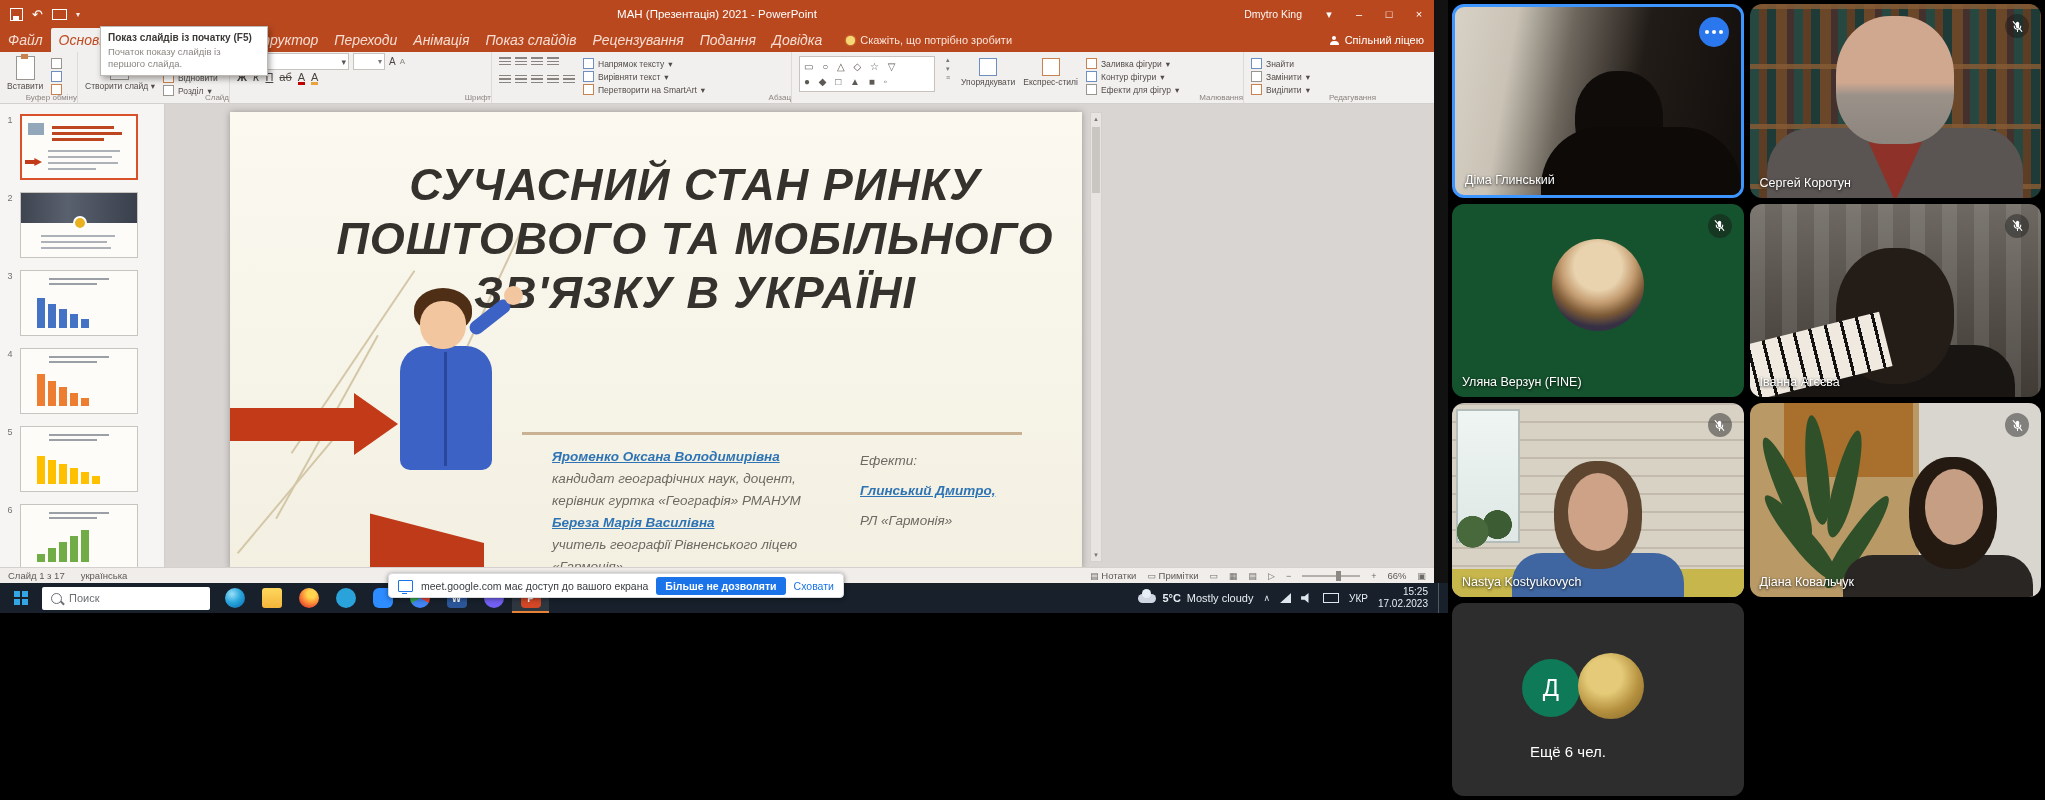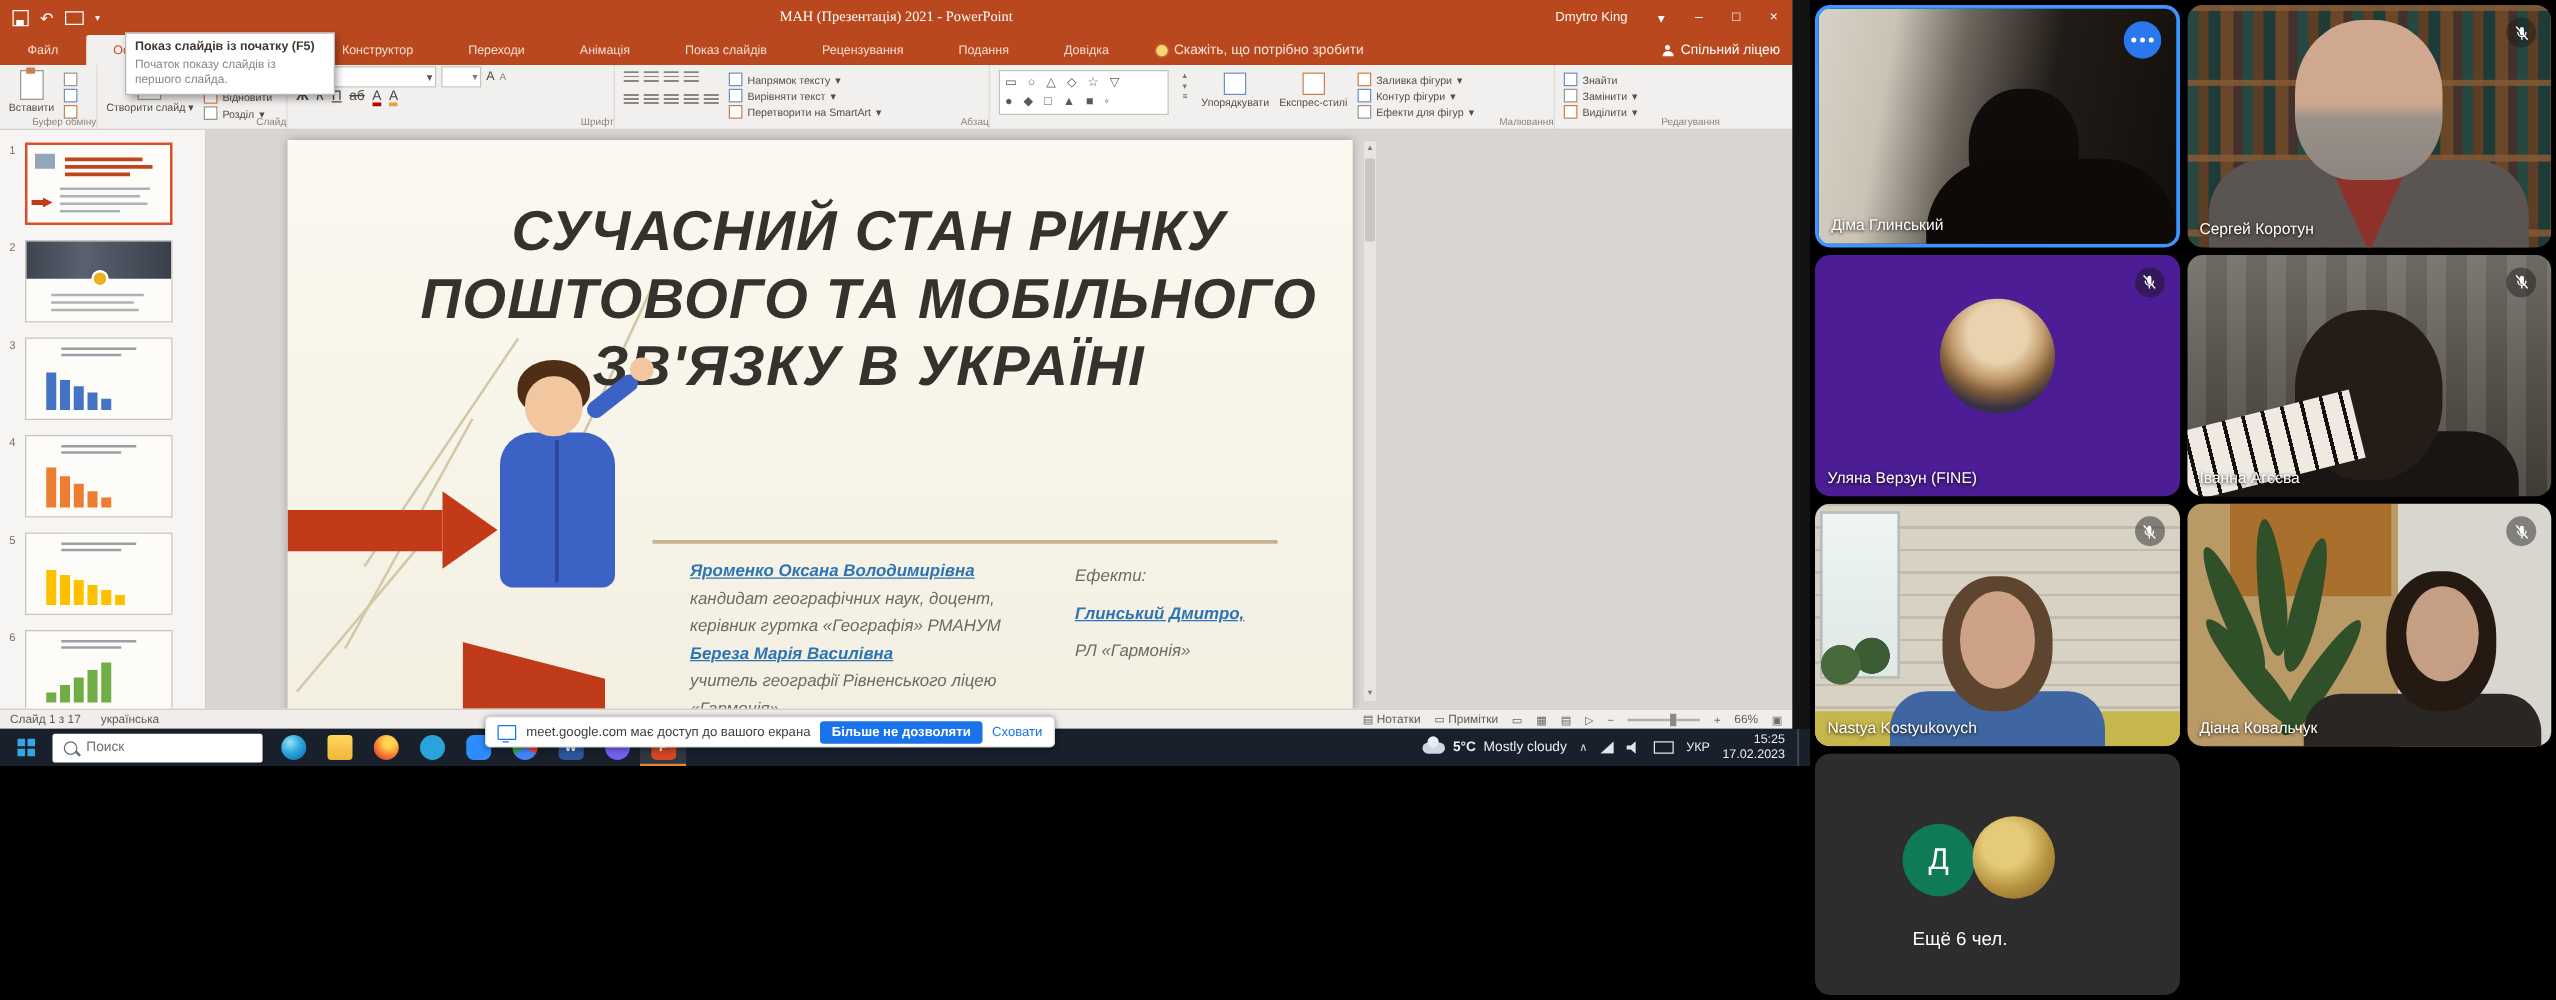"МАН (Презентація) 2021 - PowerPoint" .tb-title { font-family: Liberation Serif, serif -> none }
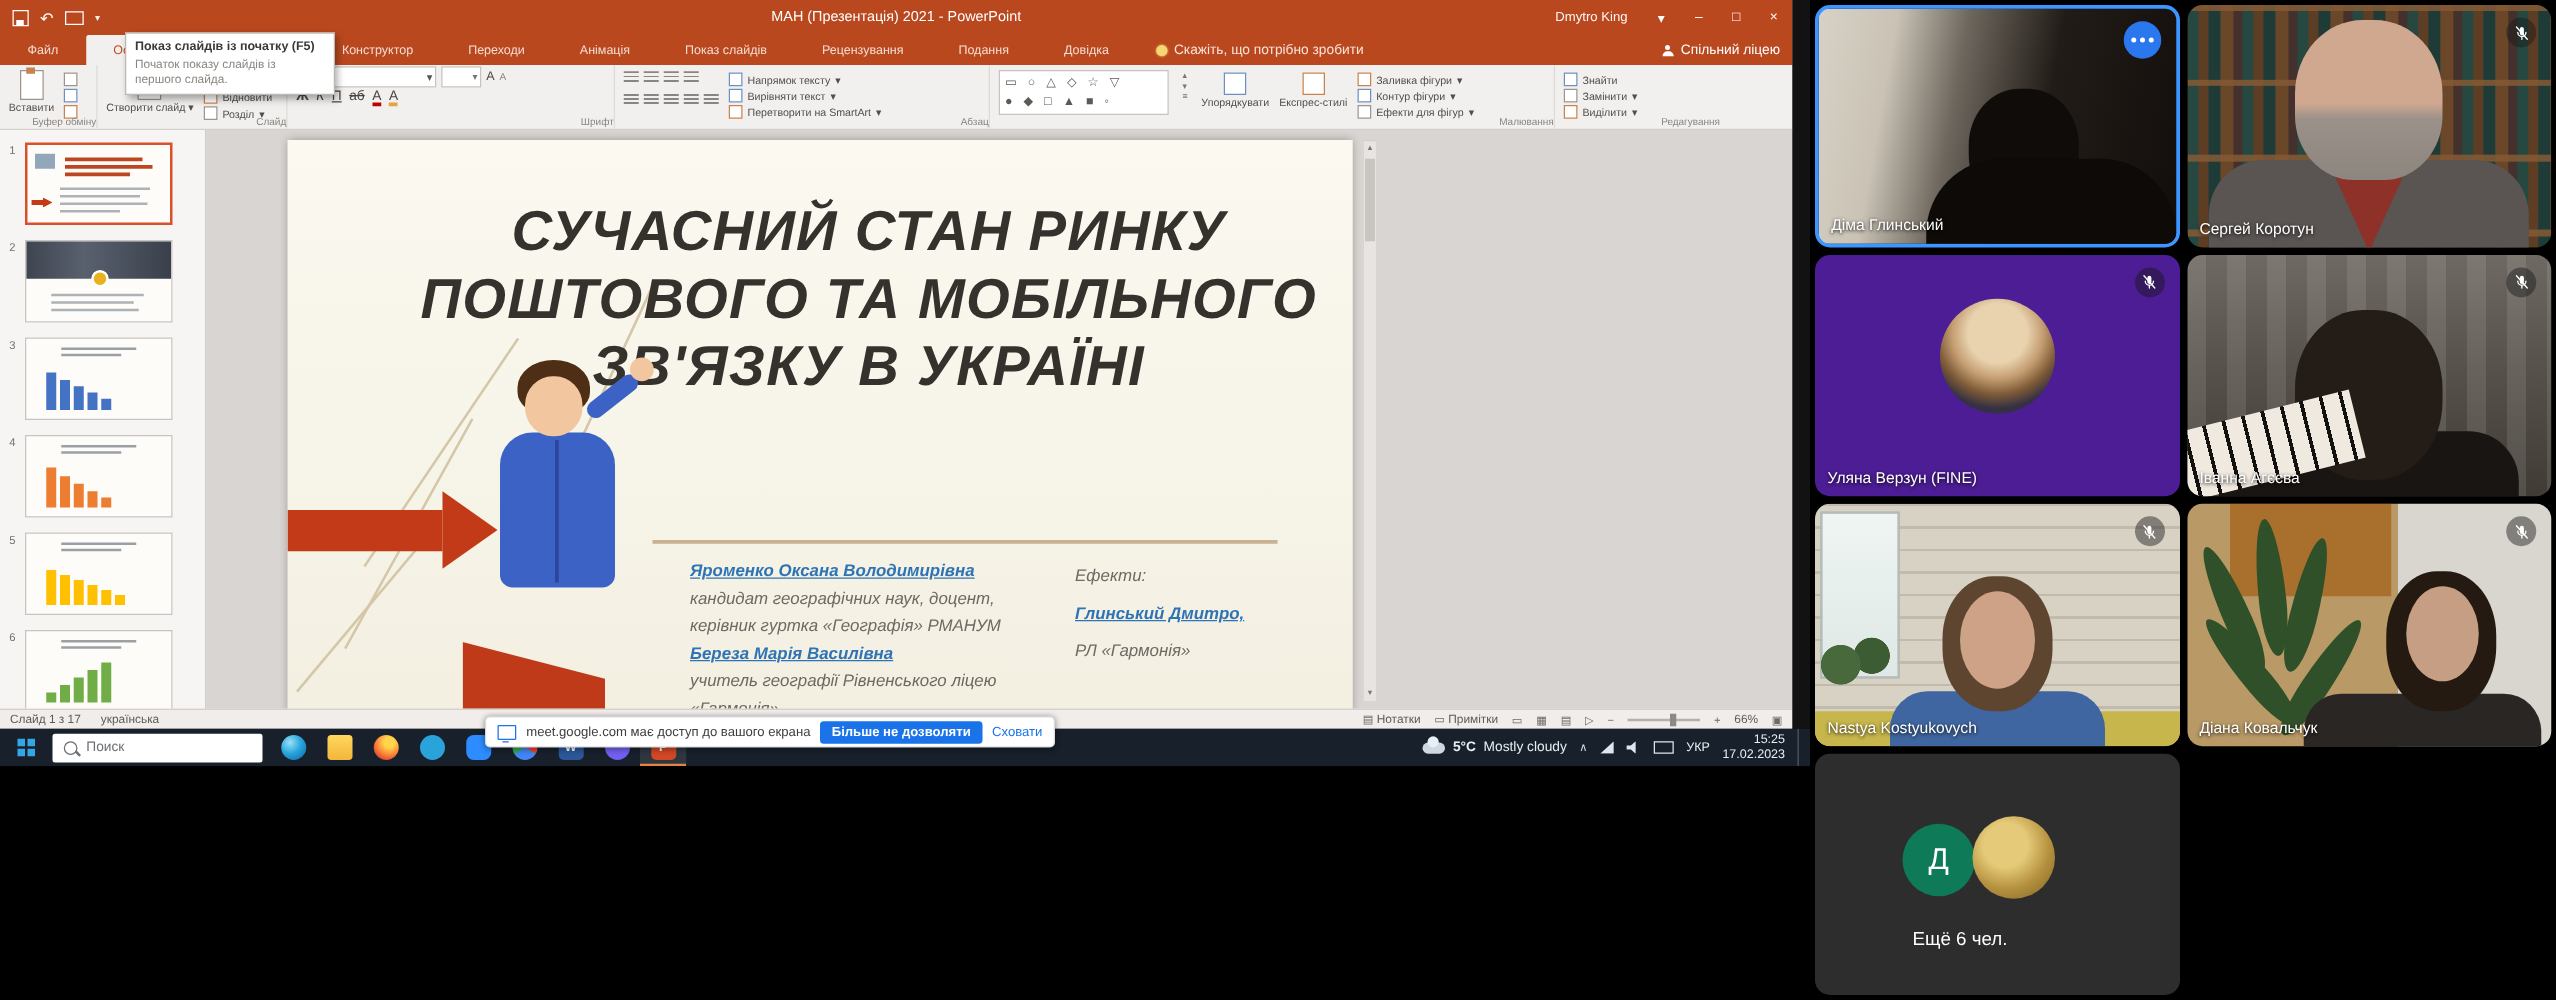"Файл" .tab { font-size: 10px -> 14px; font-style: none -> italic; padding: 0 22px -> 0 8px }
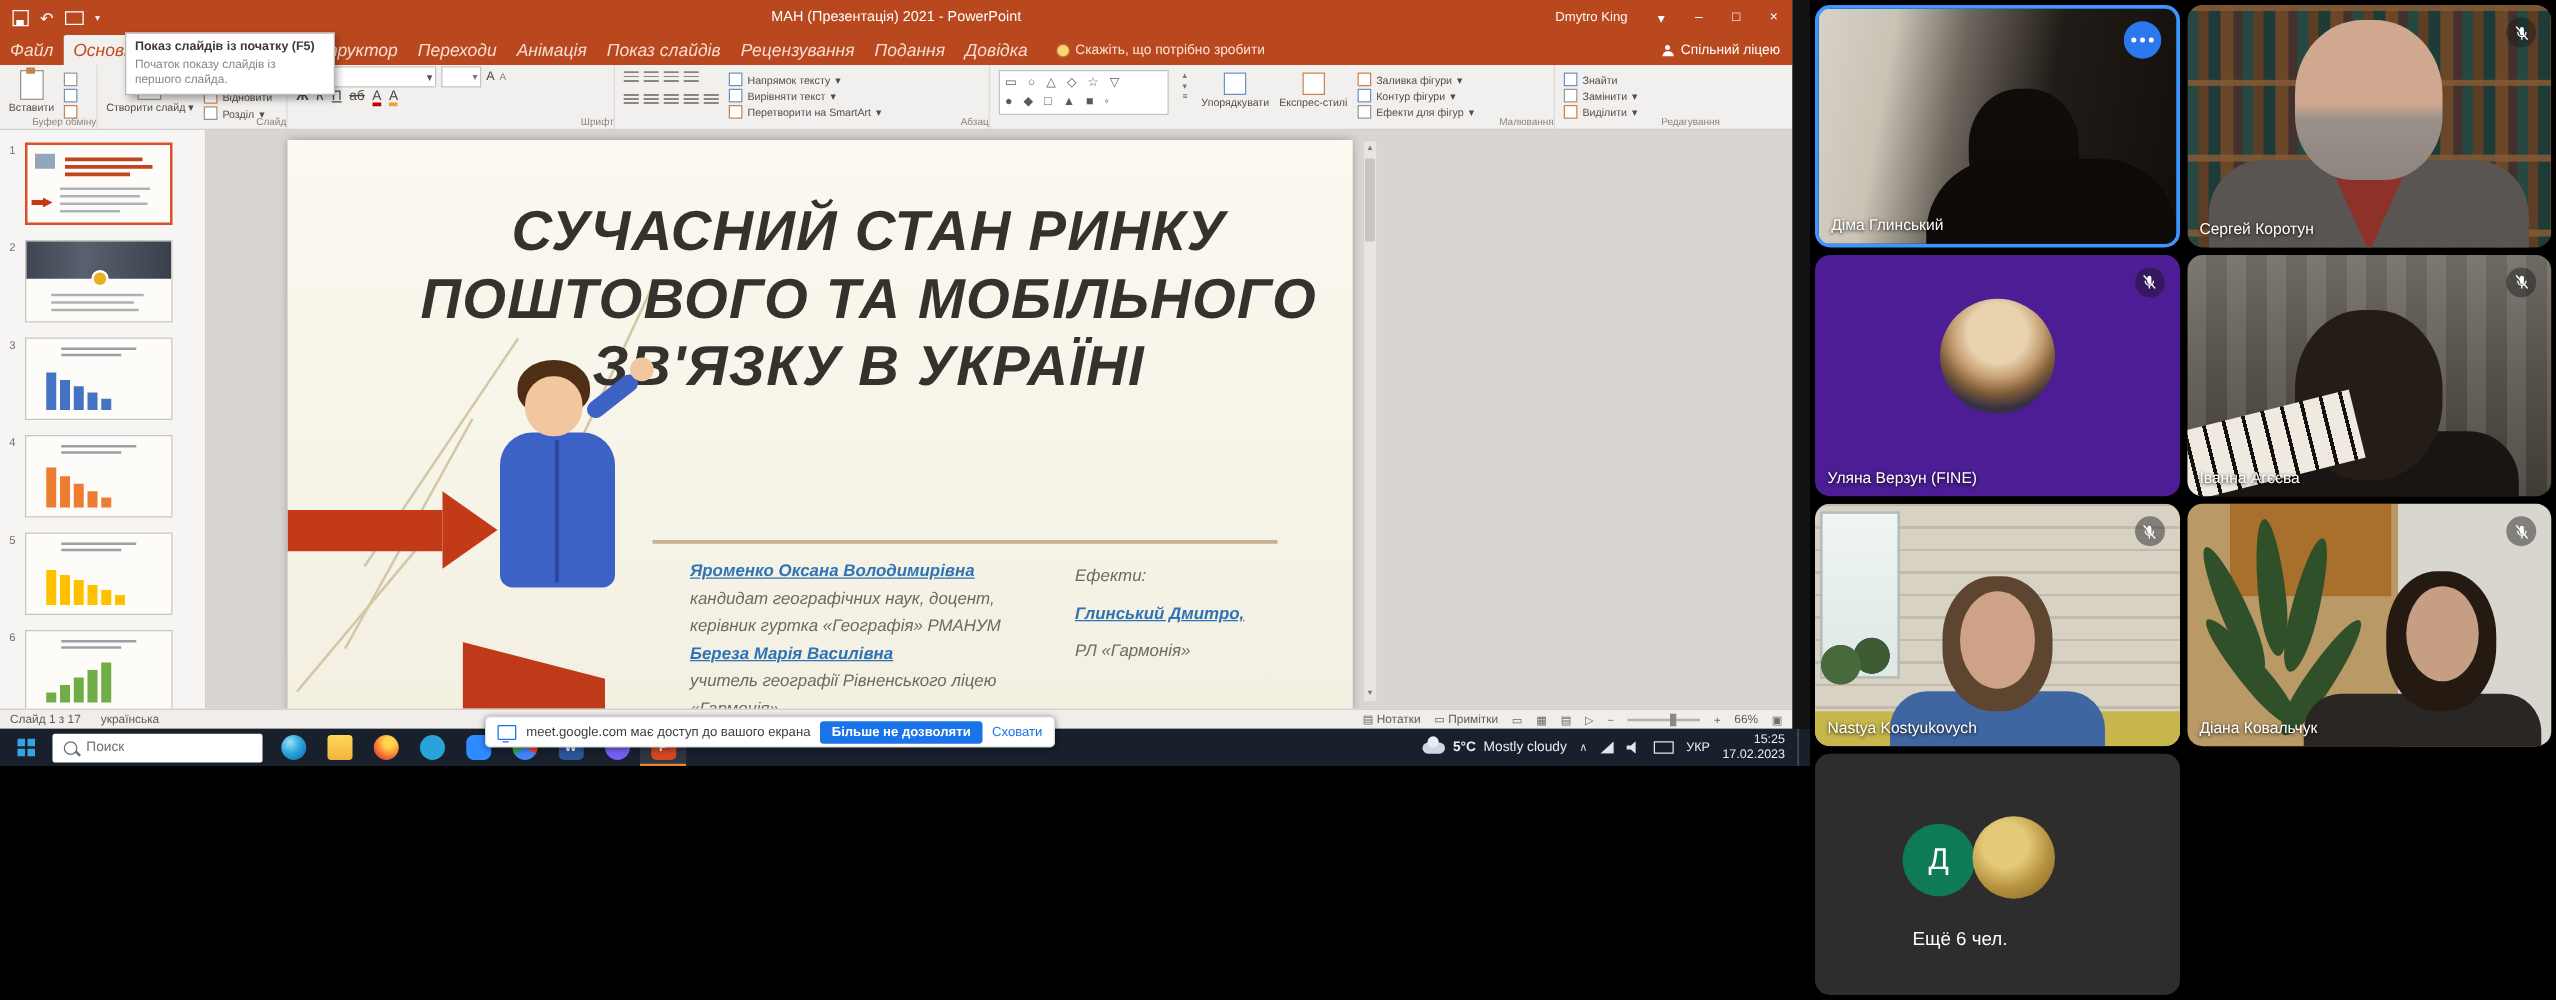"Уляна Верзун (FINE)" .sc3 { background: #4c1d95 -> #14532d }
